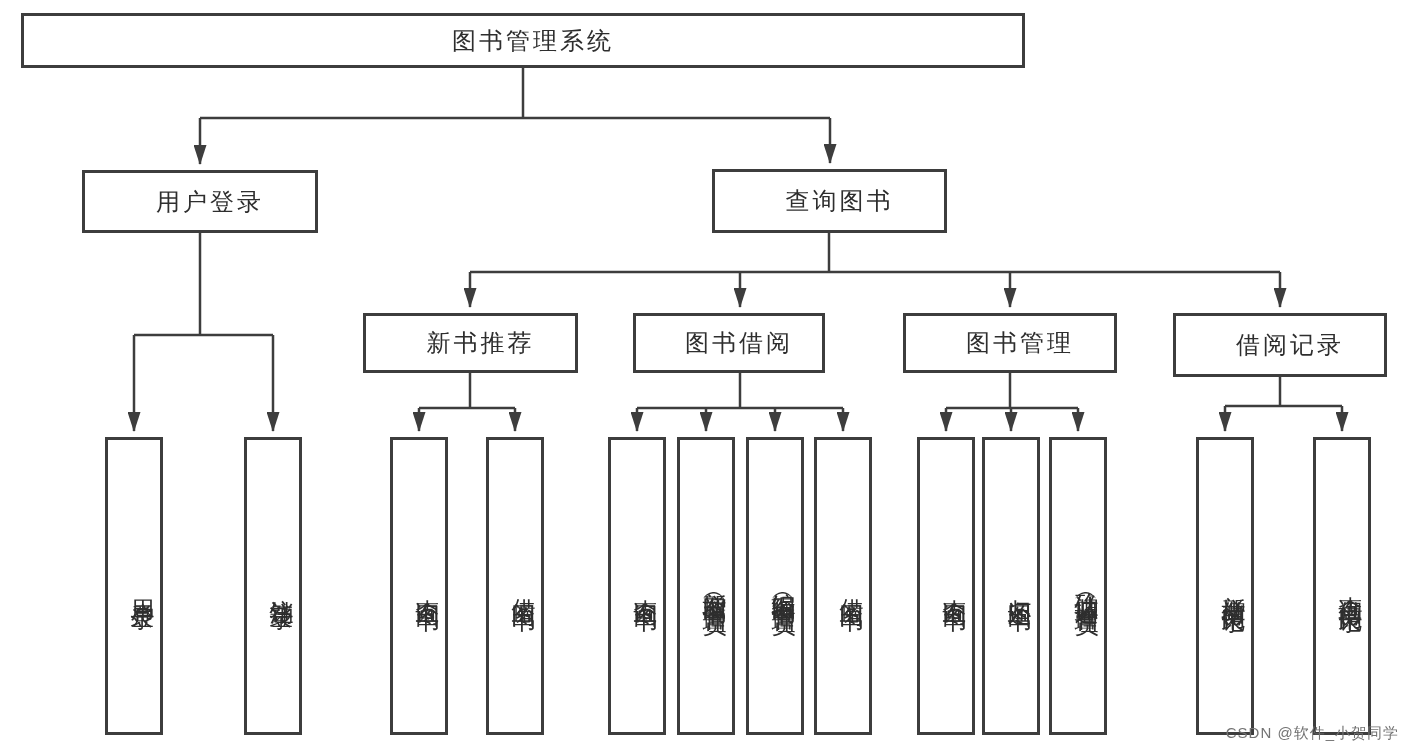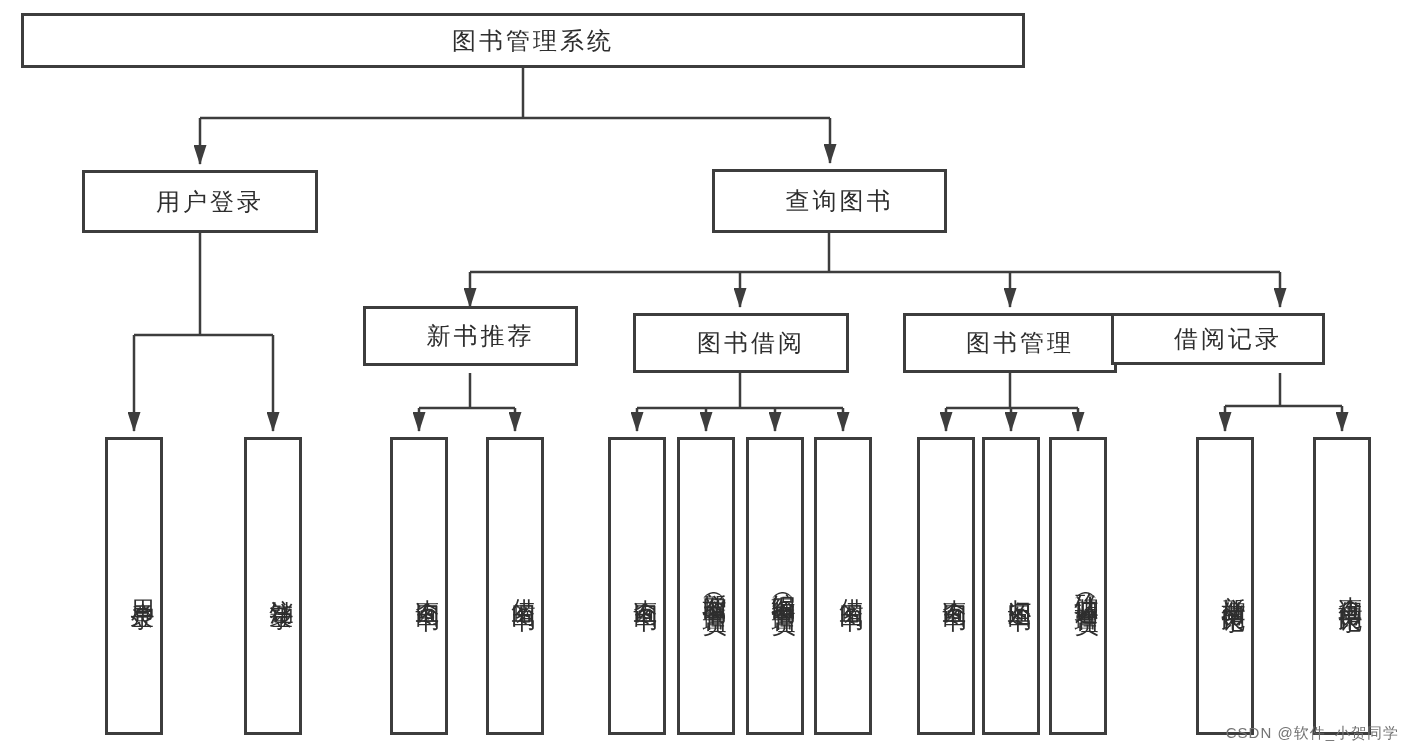"新书推荐" div.node { top: 306px -> 313px }
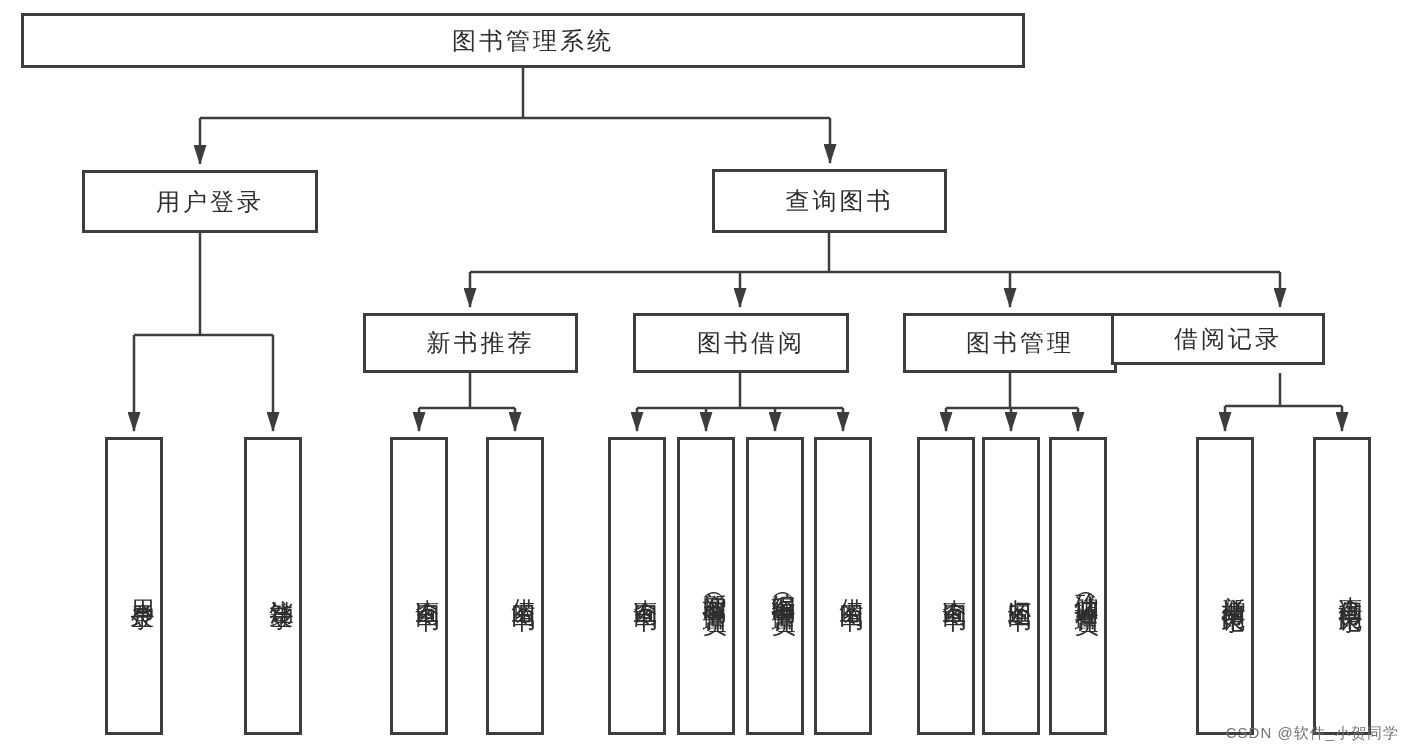"图书借阅" div.node { width: 216px -> 192px }
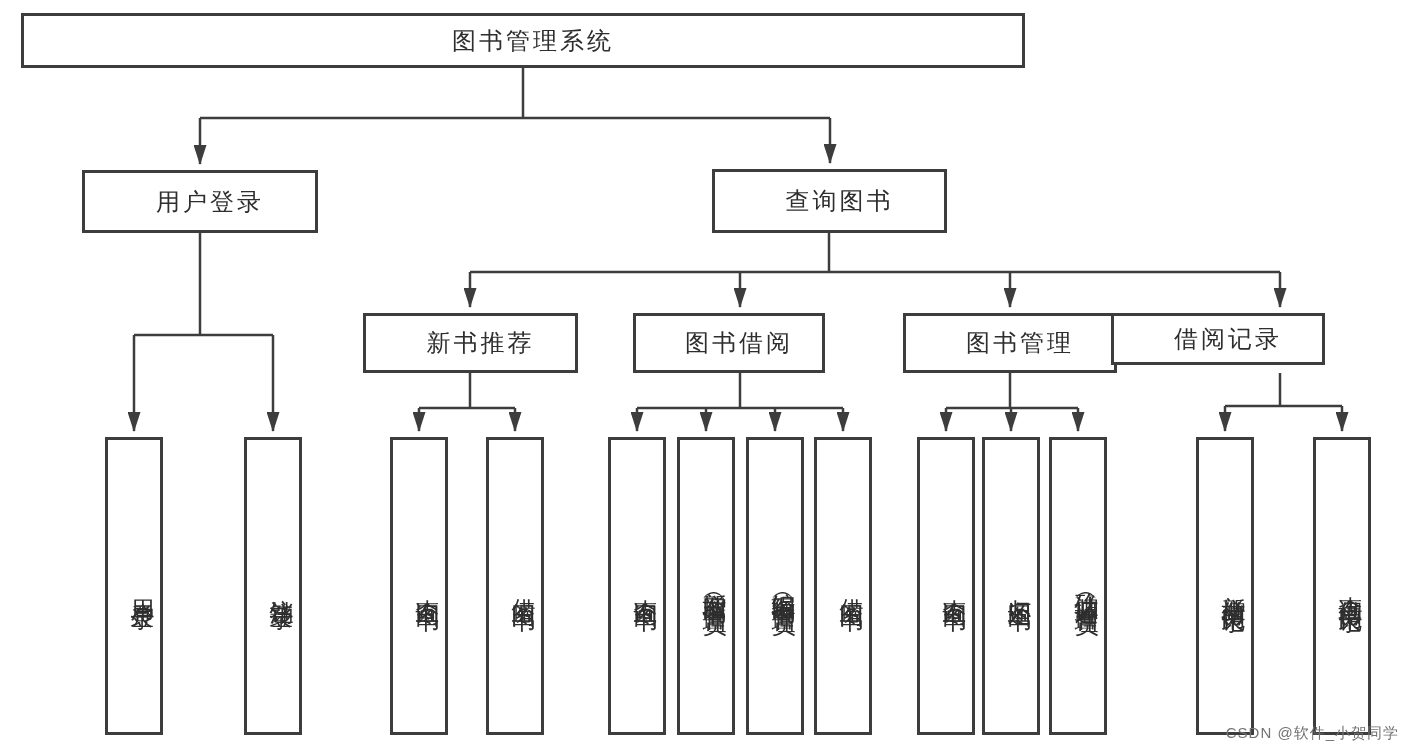"借阅记录" div.node { height: 52px -> 64px; left: 1111px -> 1173px }
